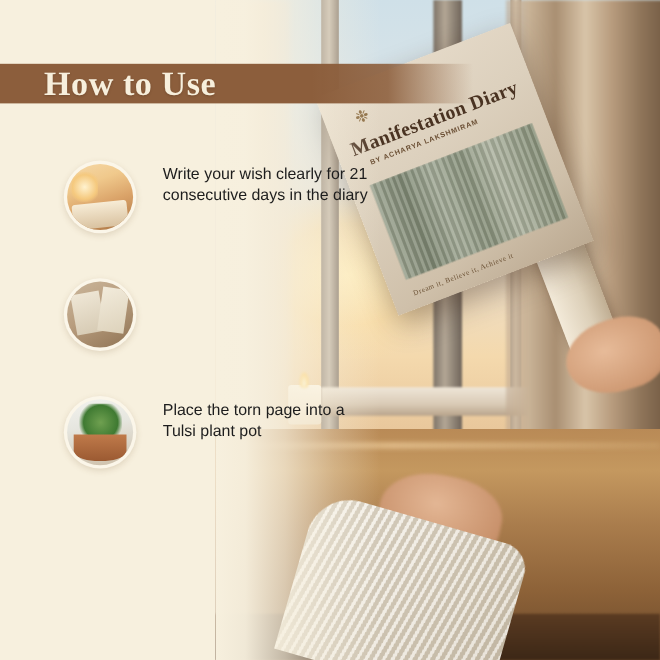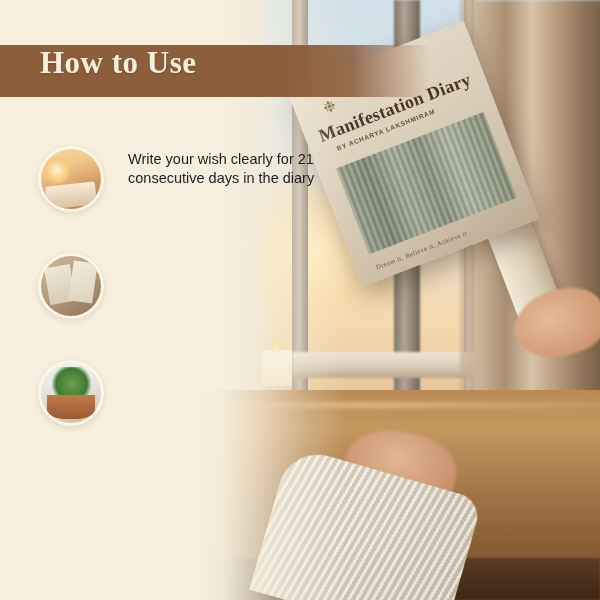"How to Use" .banner { height: 52px -> 36px; top: 45px -> 58px }
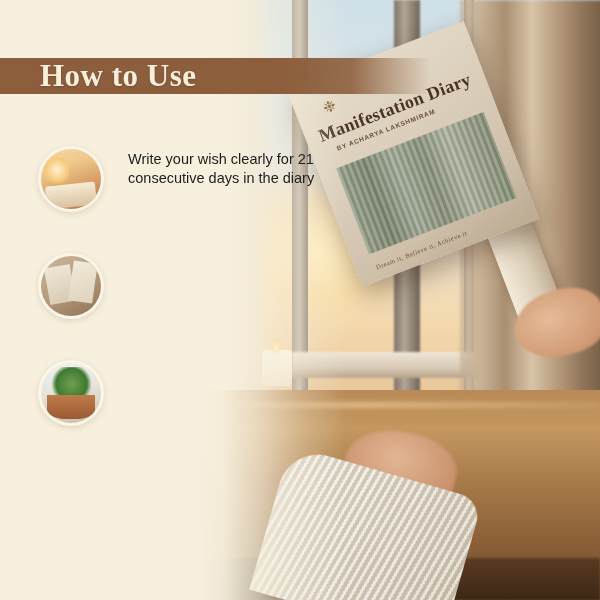"Write your wish clearly for" .step { padding-left: none -> 20px }
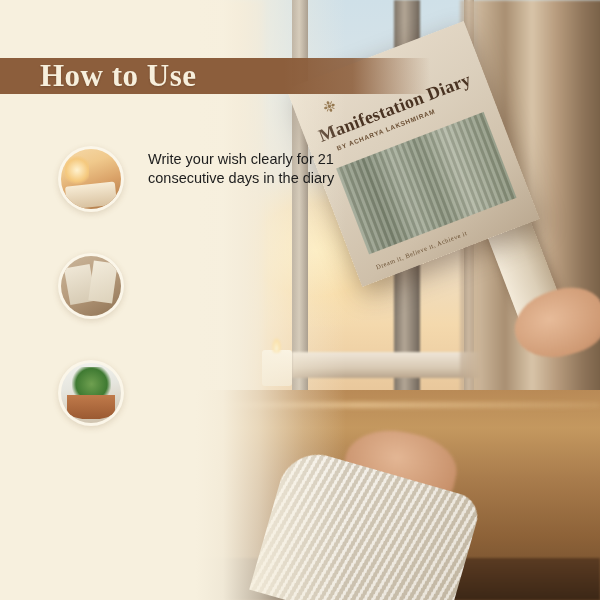"Place the torn page into" div.step-text { html: none -> <div>Place the torn page into a Tulsi plant pot</div> }
